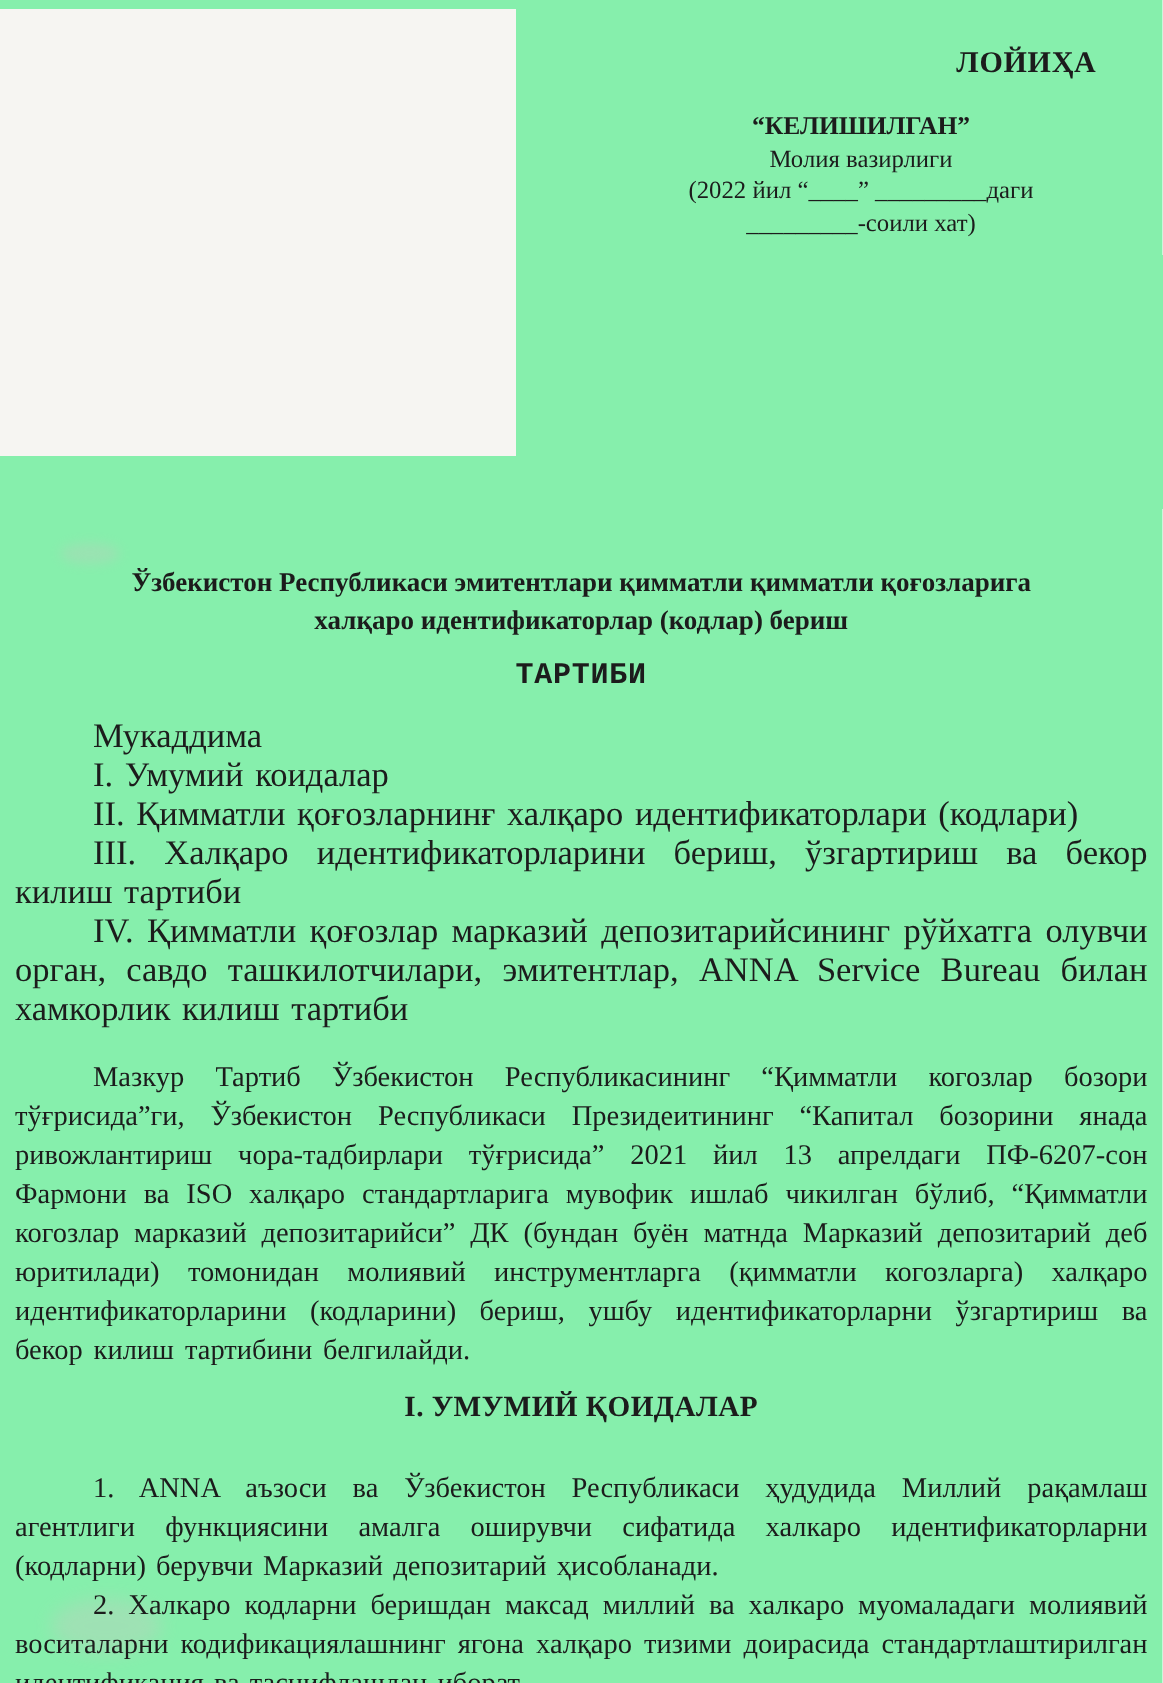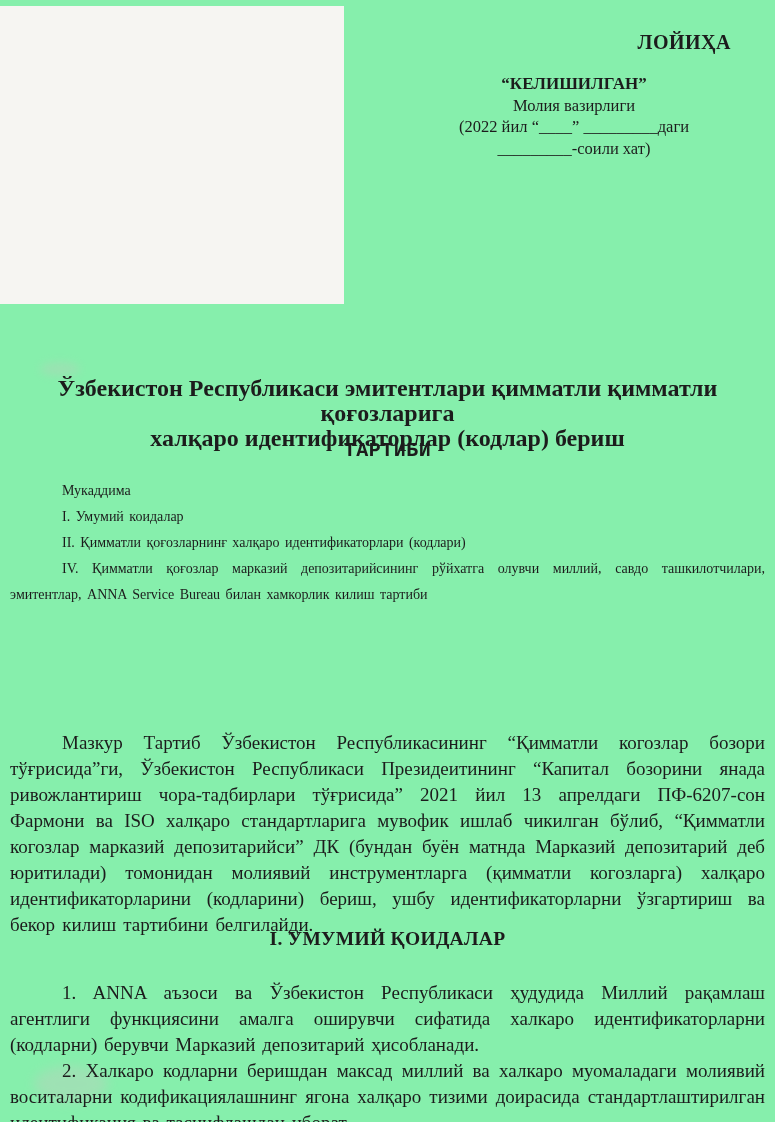"Ўзбекистон Республикаси эмитентлари" .title-block { font-size: 24px -> 18px }
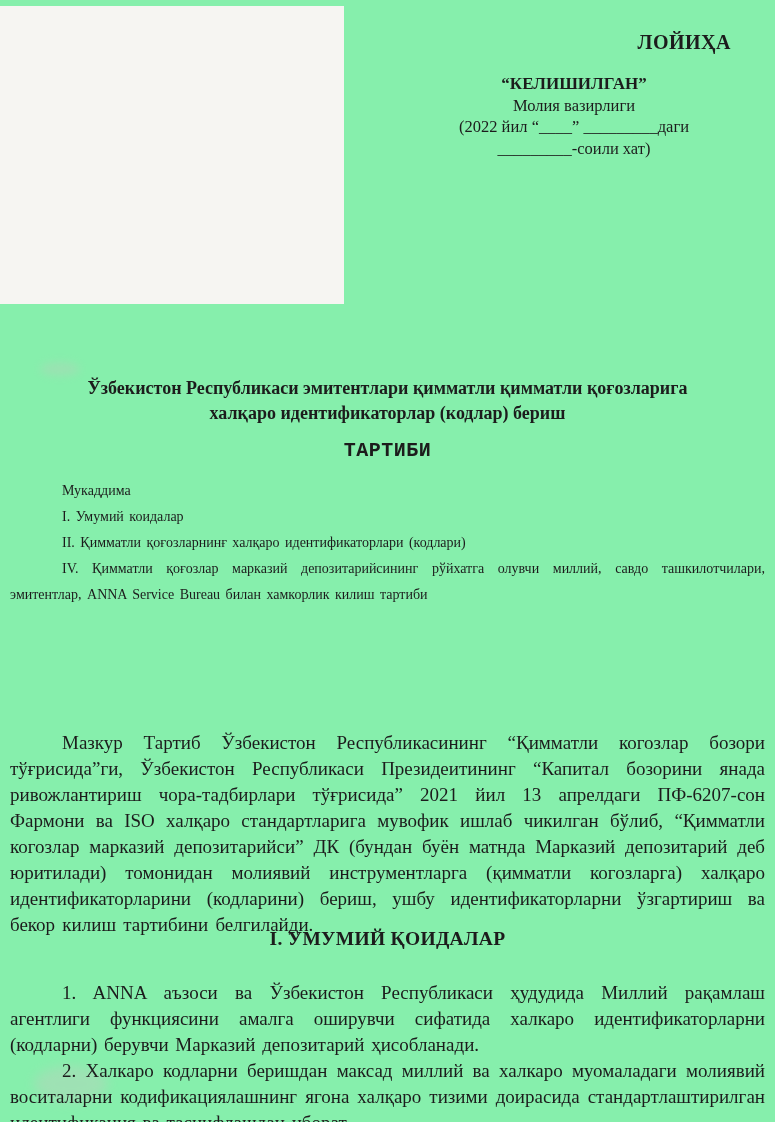"Мукаддима" .toc-block { font-size: 14px -> 23px }
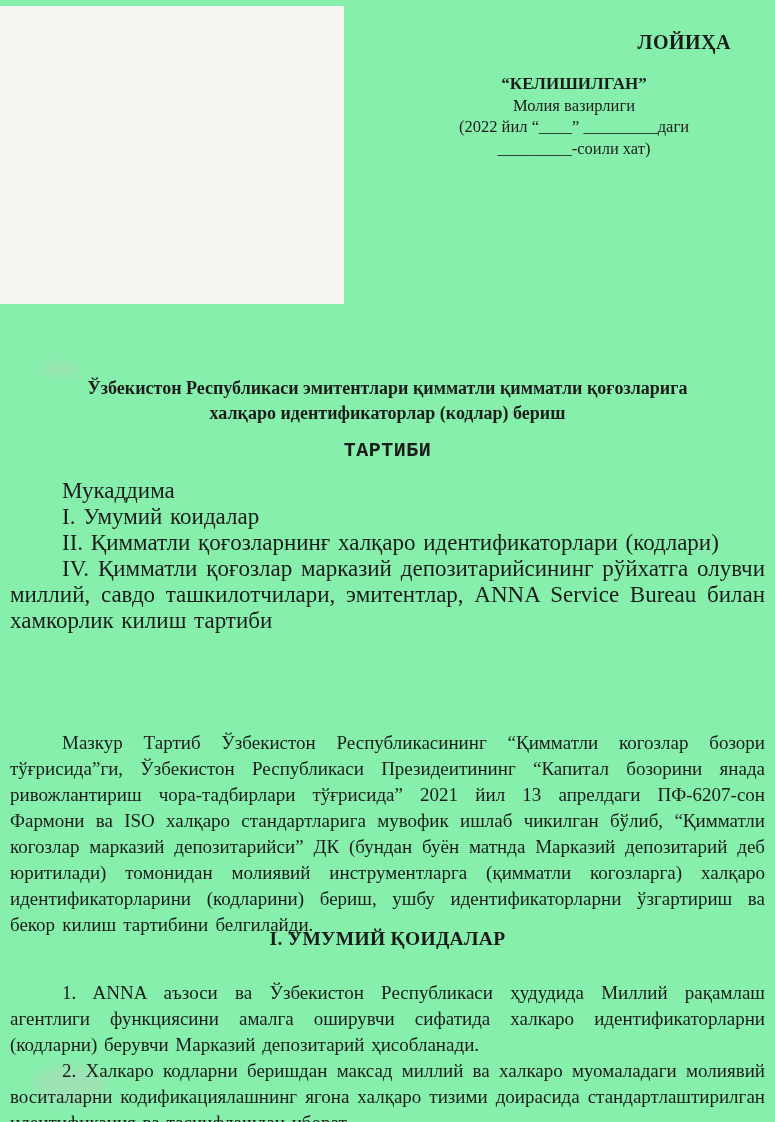"III. Халқаро идентификаторларини бериш," p { html: none -> <p>III. Халқаро идентификаторларини бериш, ўзгартириш ва бекор килиш тартиби</p> }
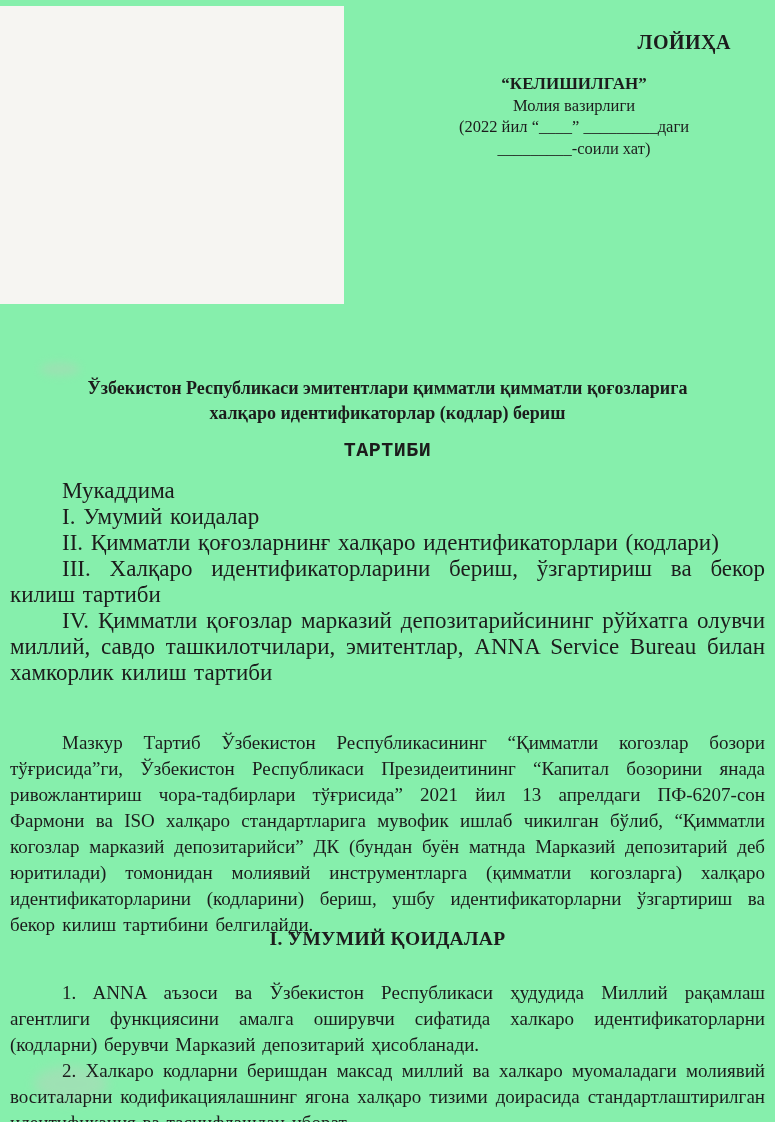"IV. Қимматли қоғозлар марказий" p { text: миллий -> орган }
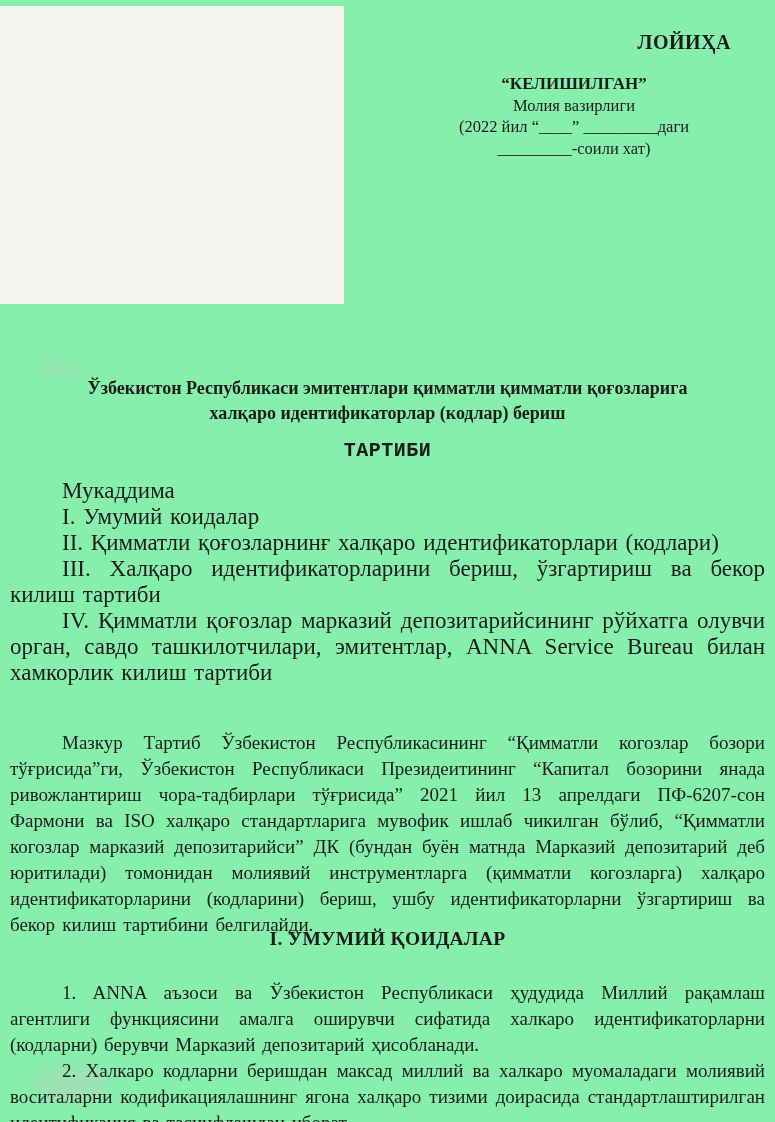"Мазкур Тартиб Ўзбекистон" .preamble-block { margin-top: 24px -> none }
